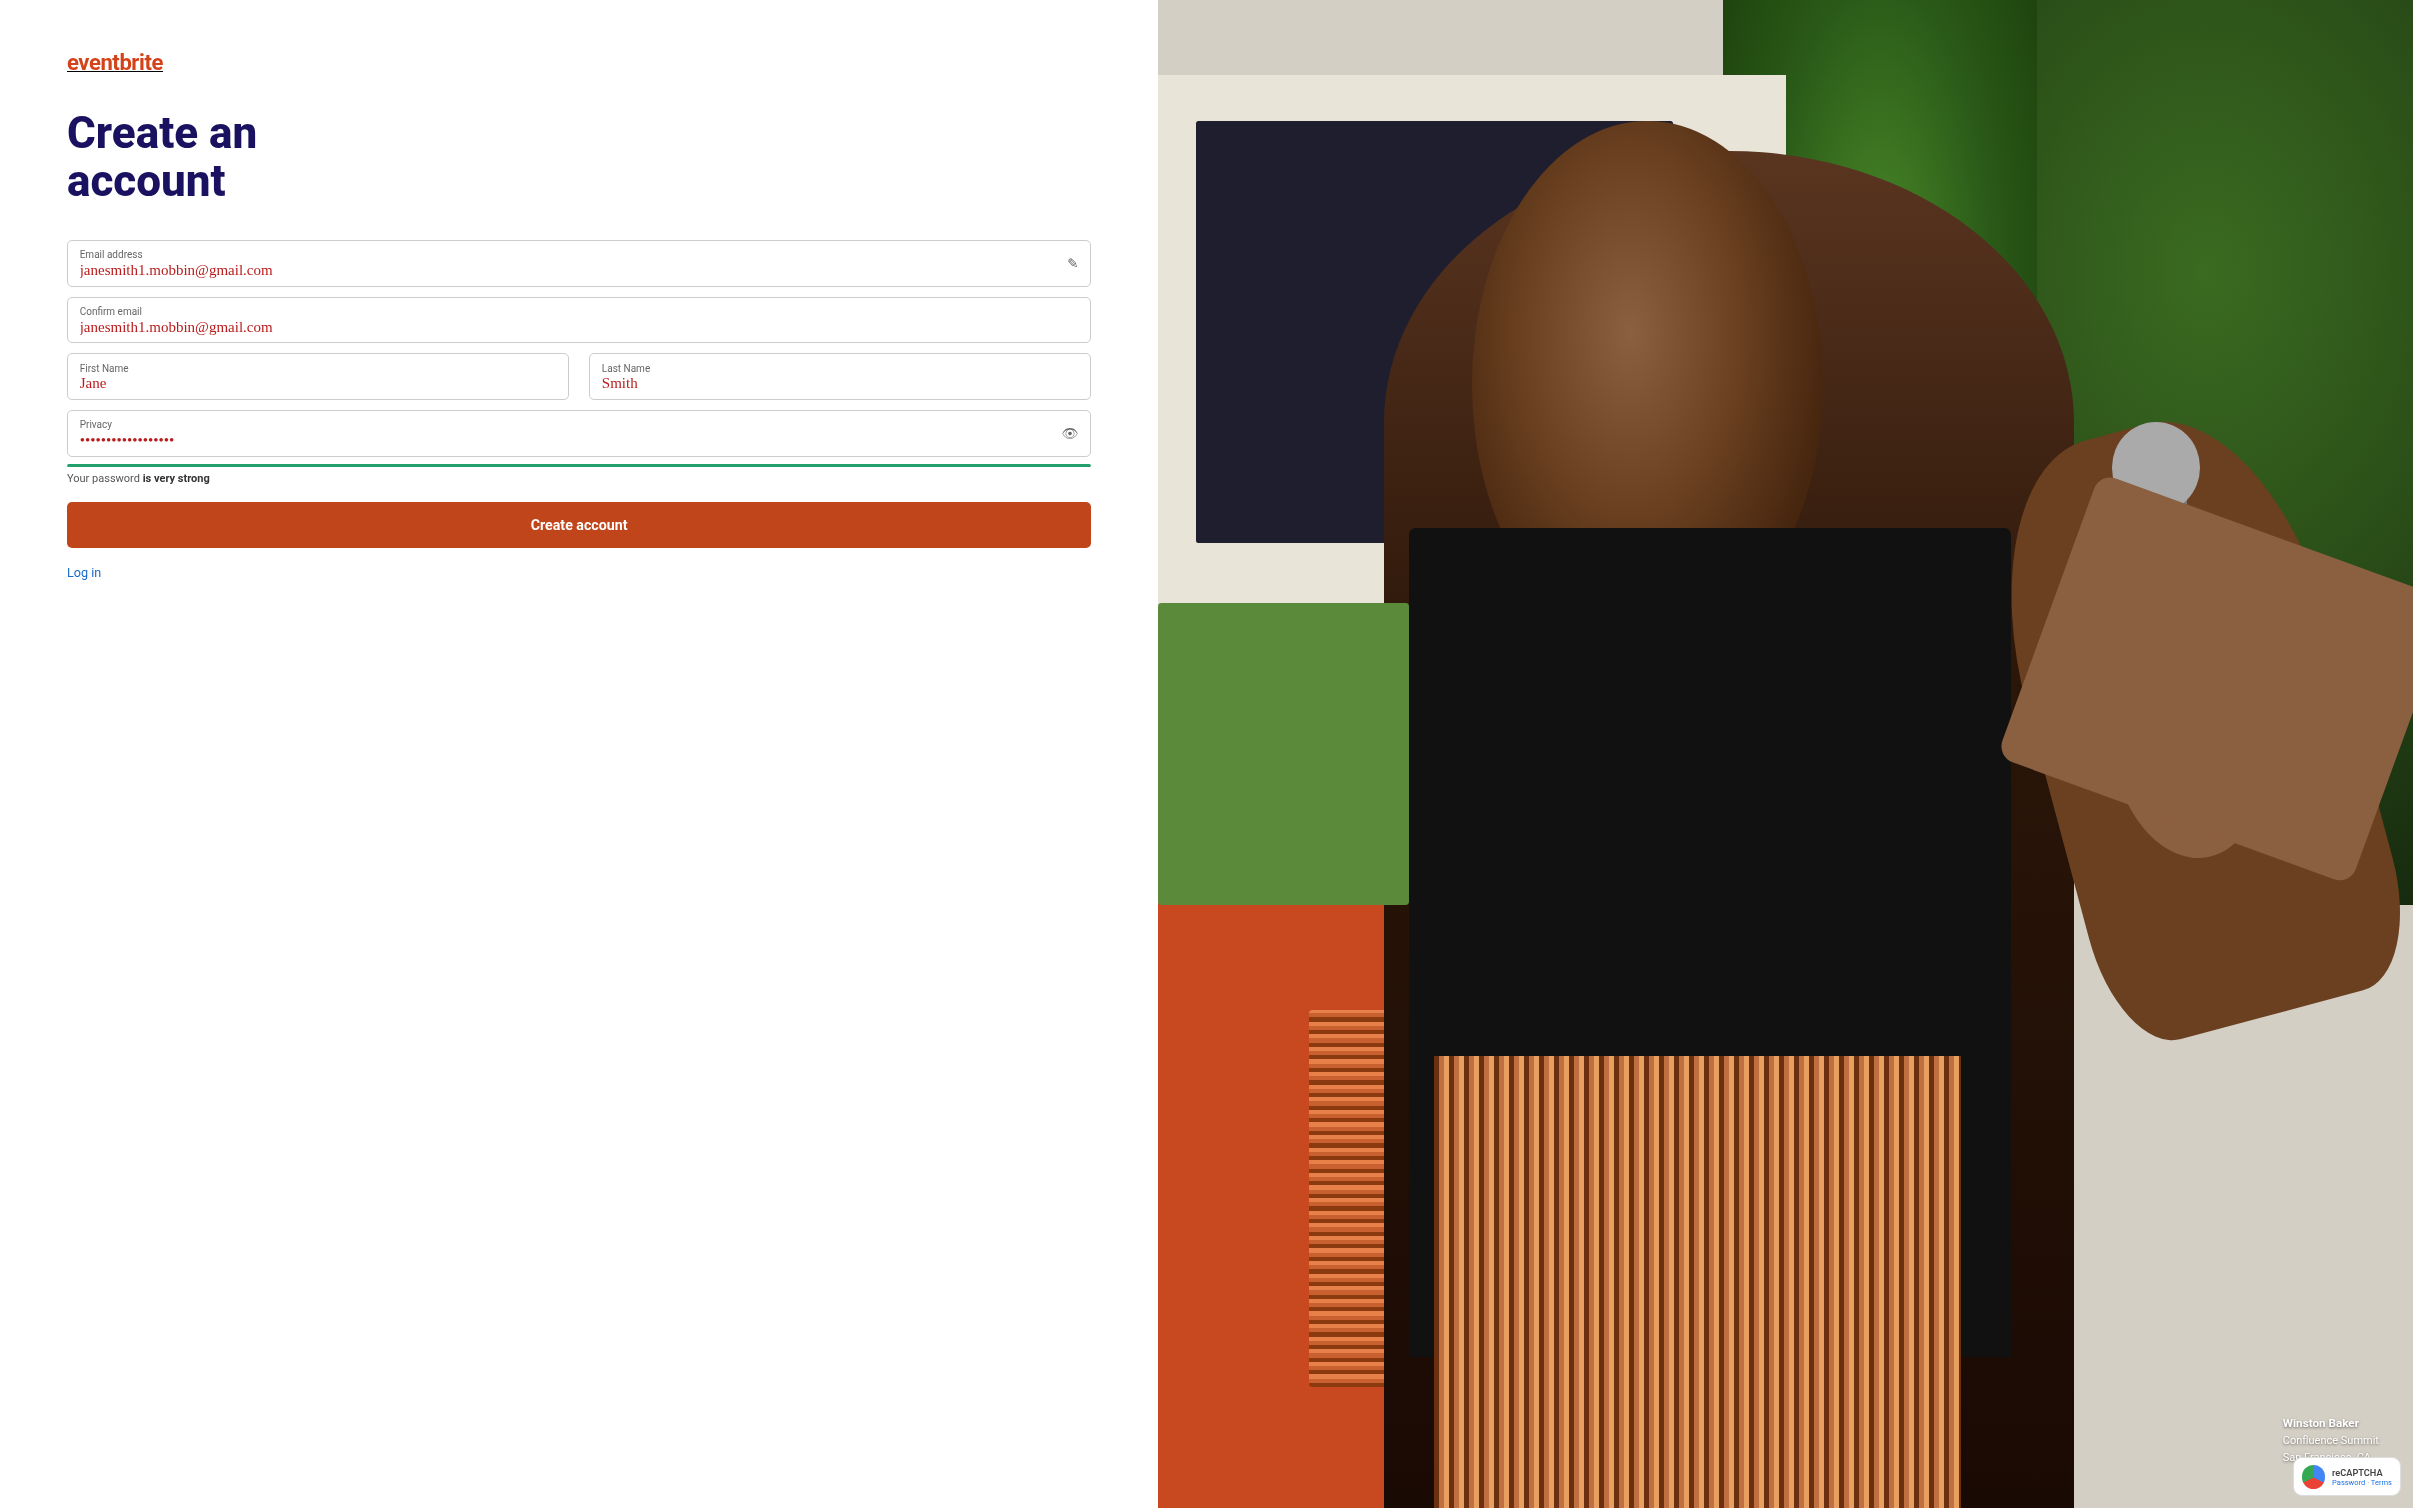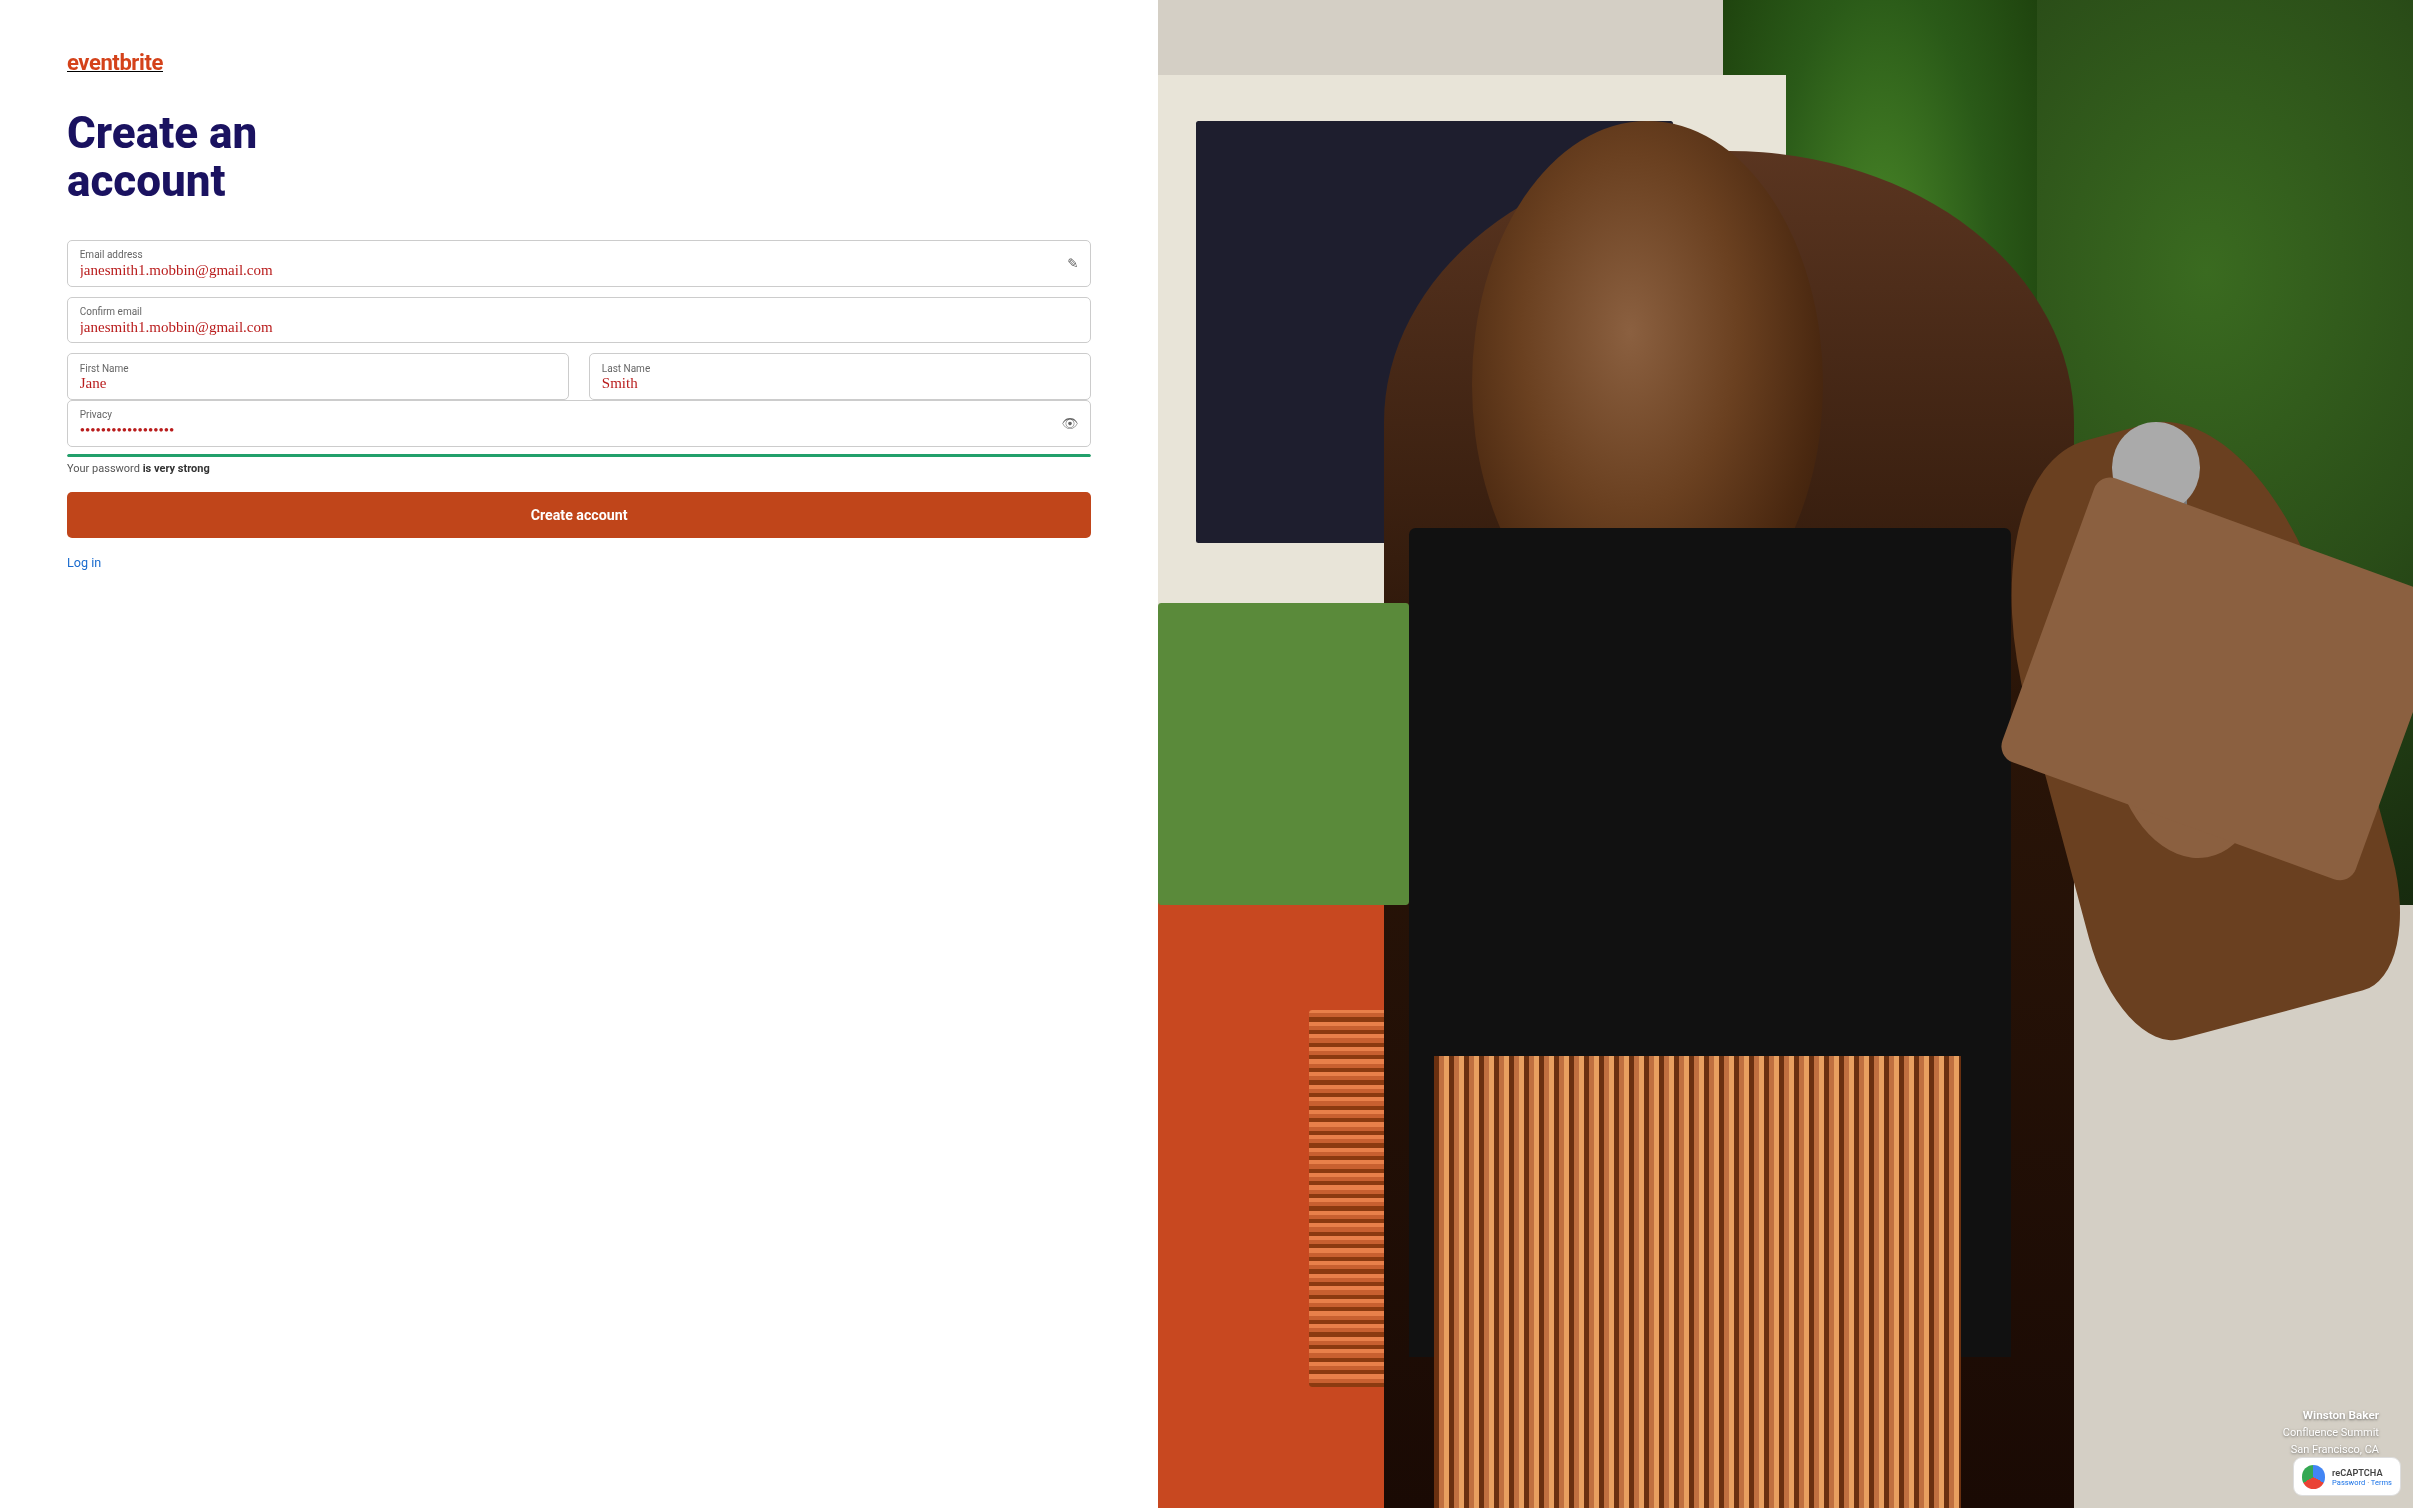"First Name" .name-row { margin-bottom: none -> 10px }
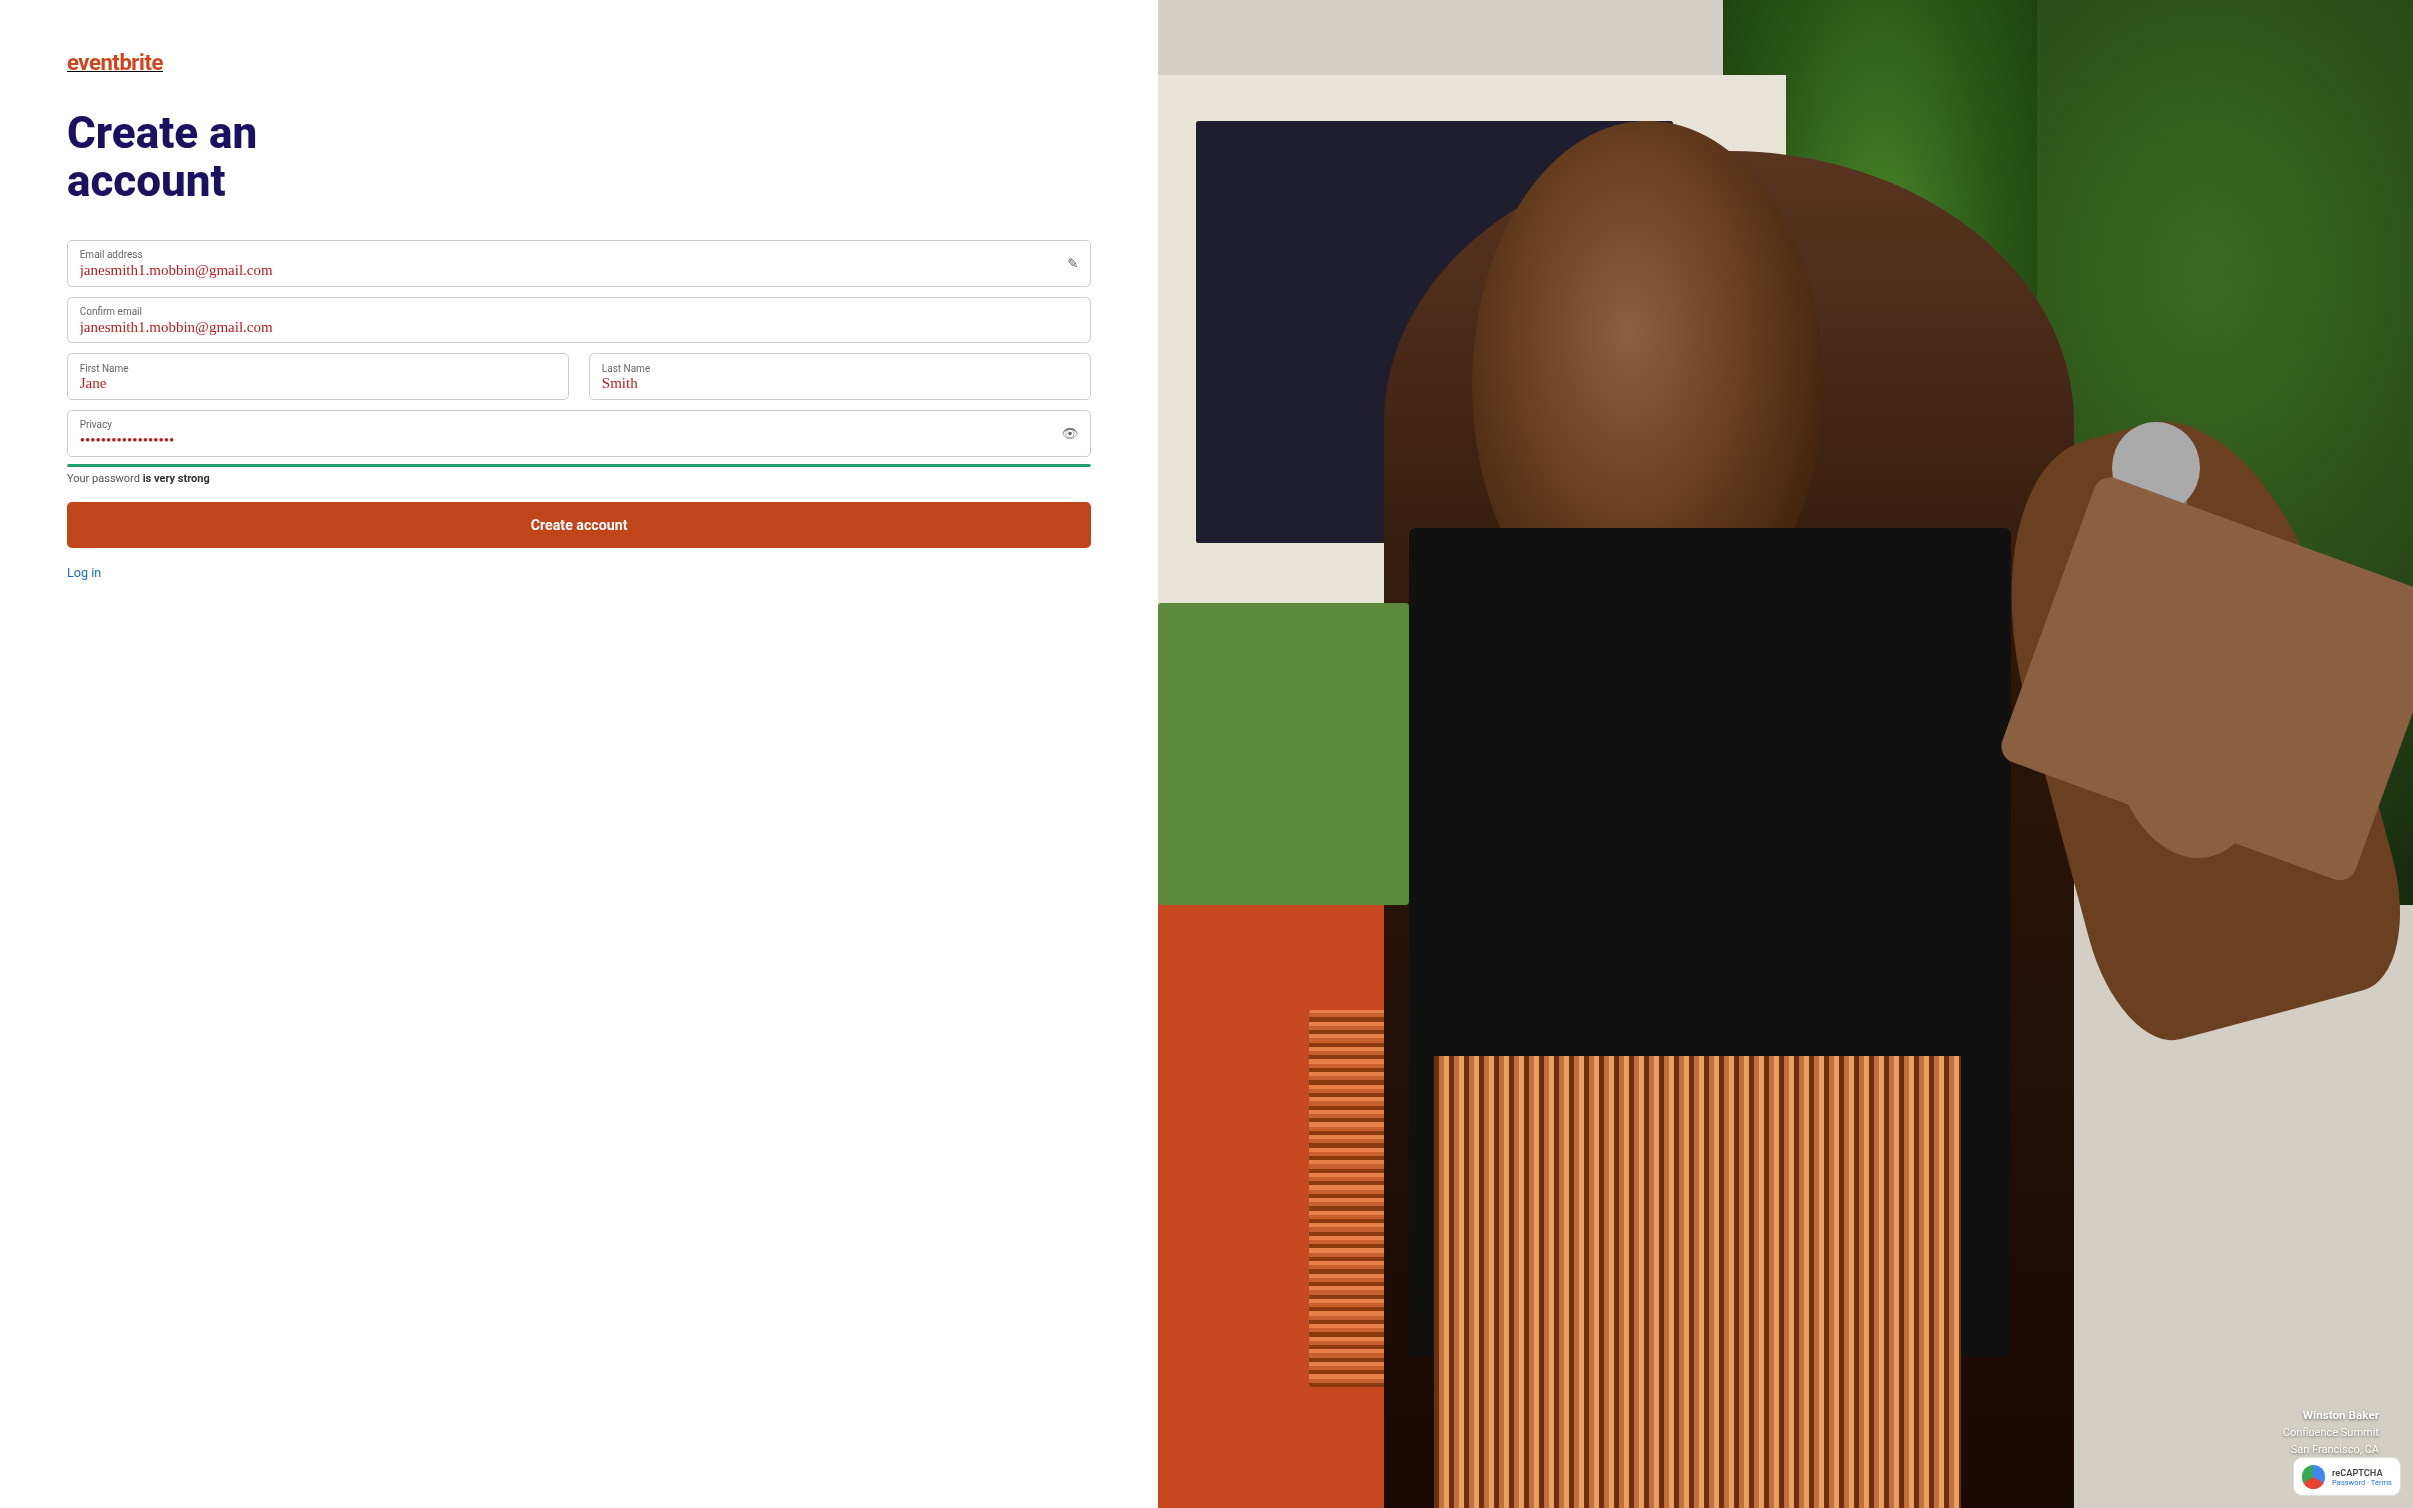"Winston Baker" .caption { bottom: 50px -> 42px; text-align: right -> none }
